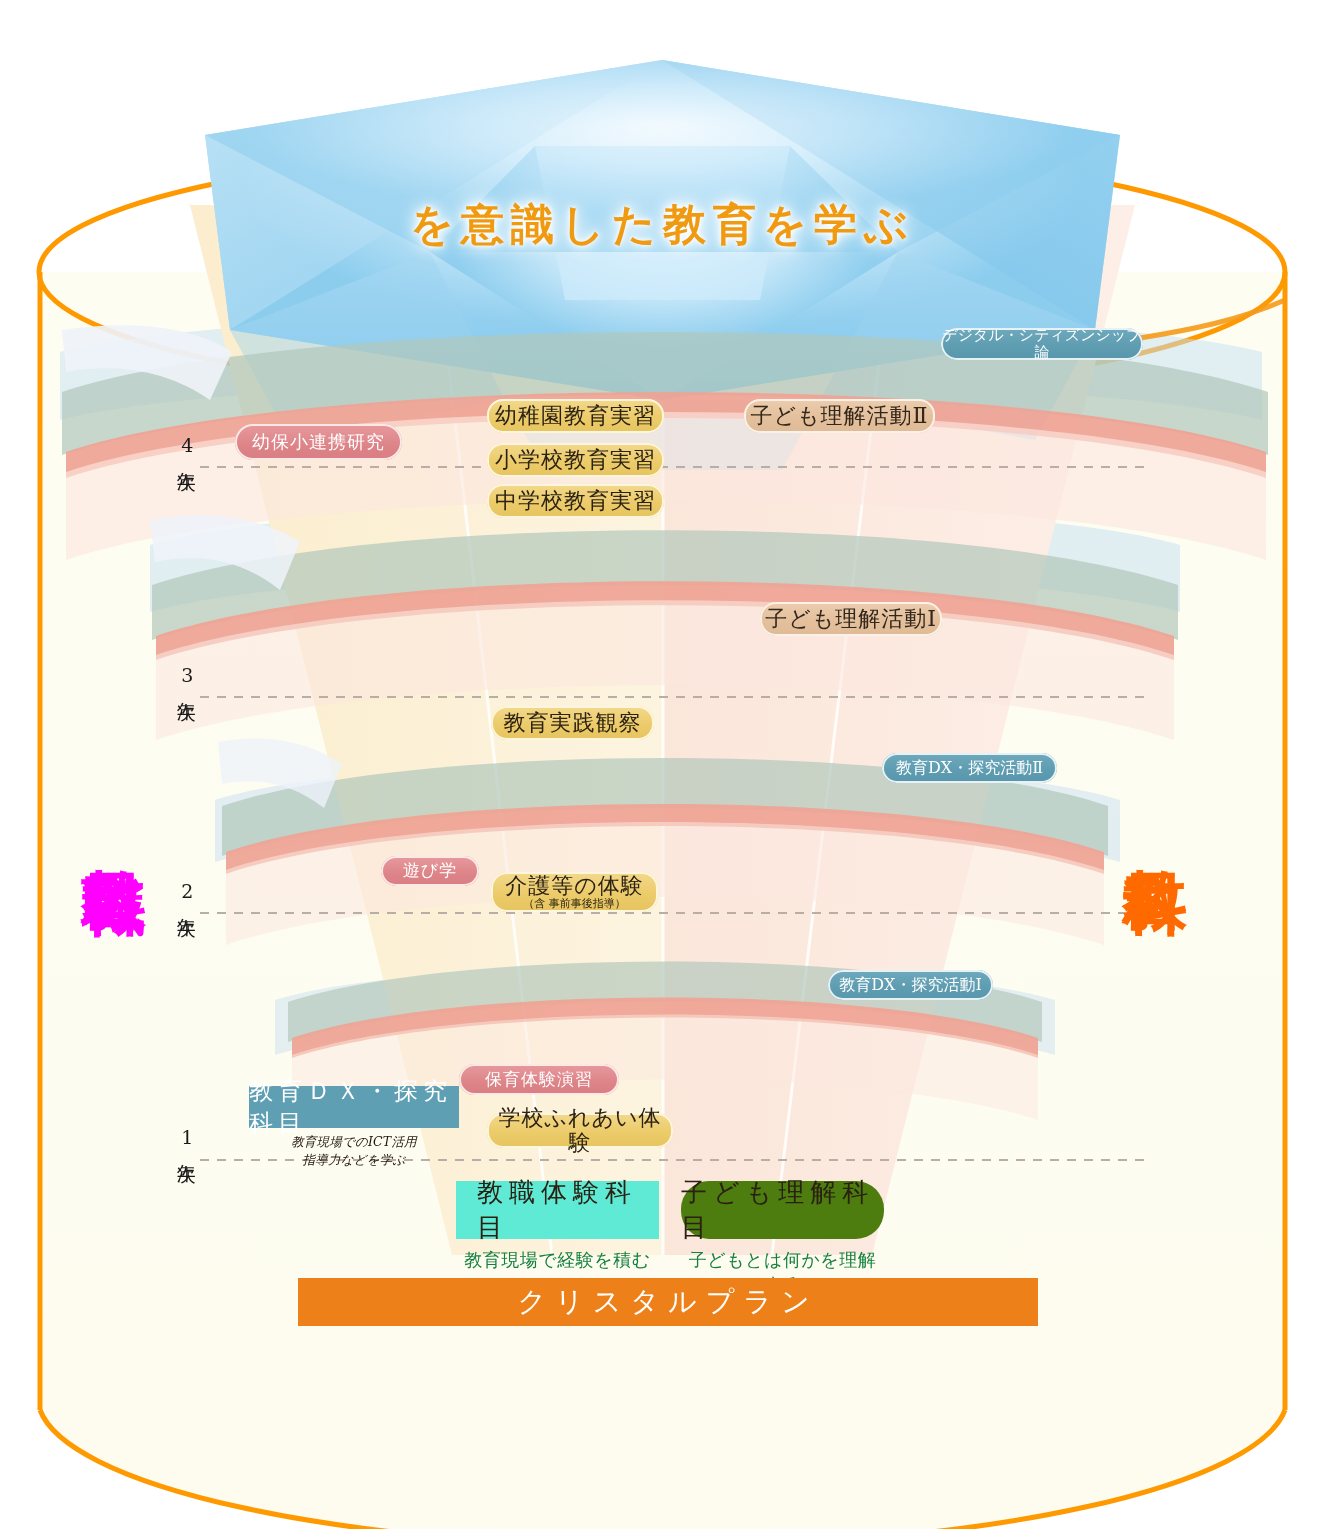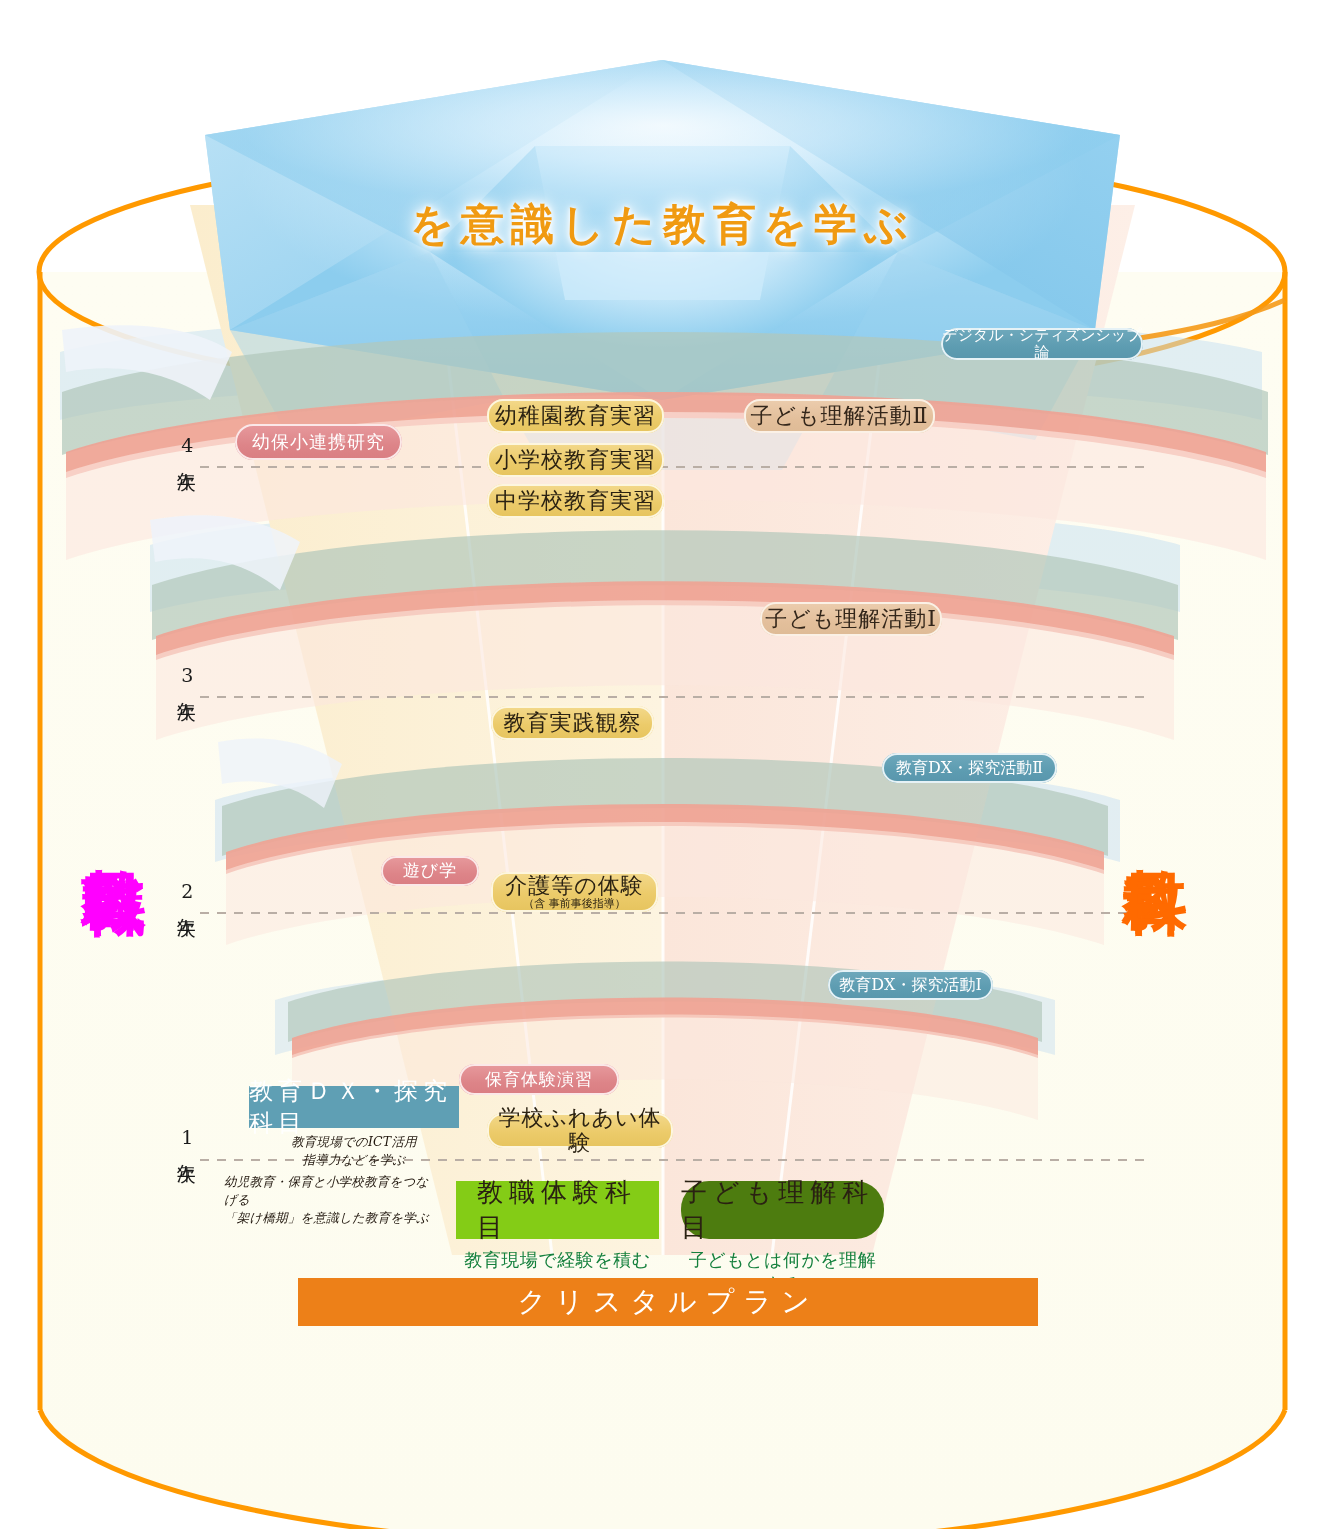"幼児教育・保育と小学校教育をつなげる" div.desc { html: <div>幼児教育・保育と小学校教育をつなげる 「架け橋期」を意識した教育を学ぶ</div> -> none }
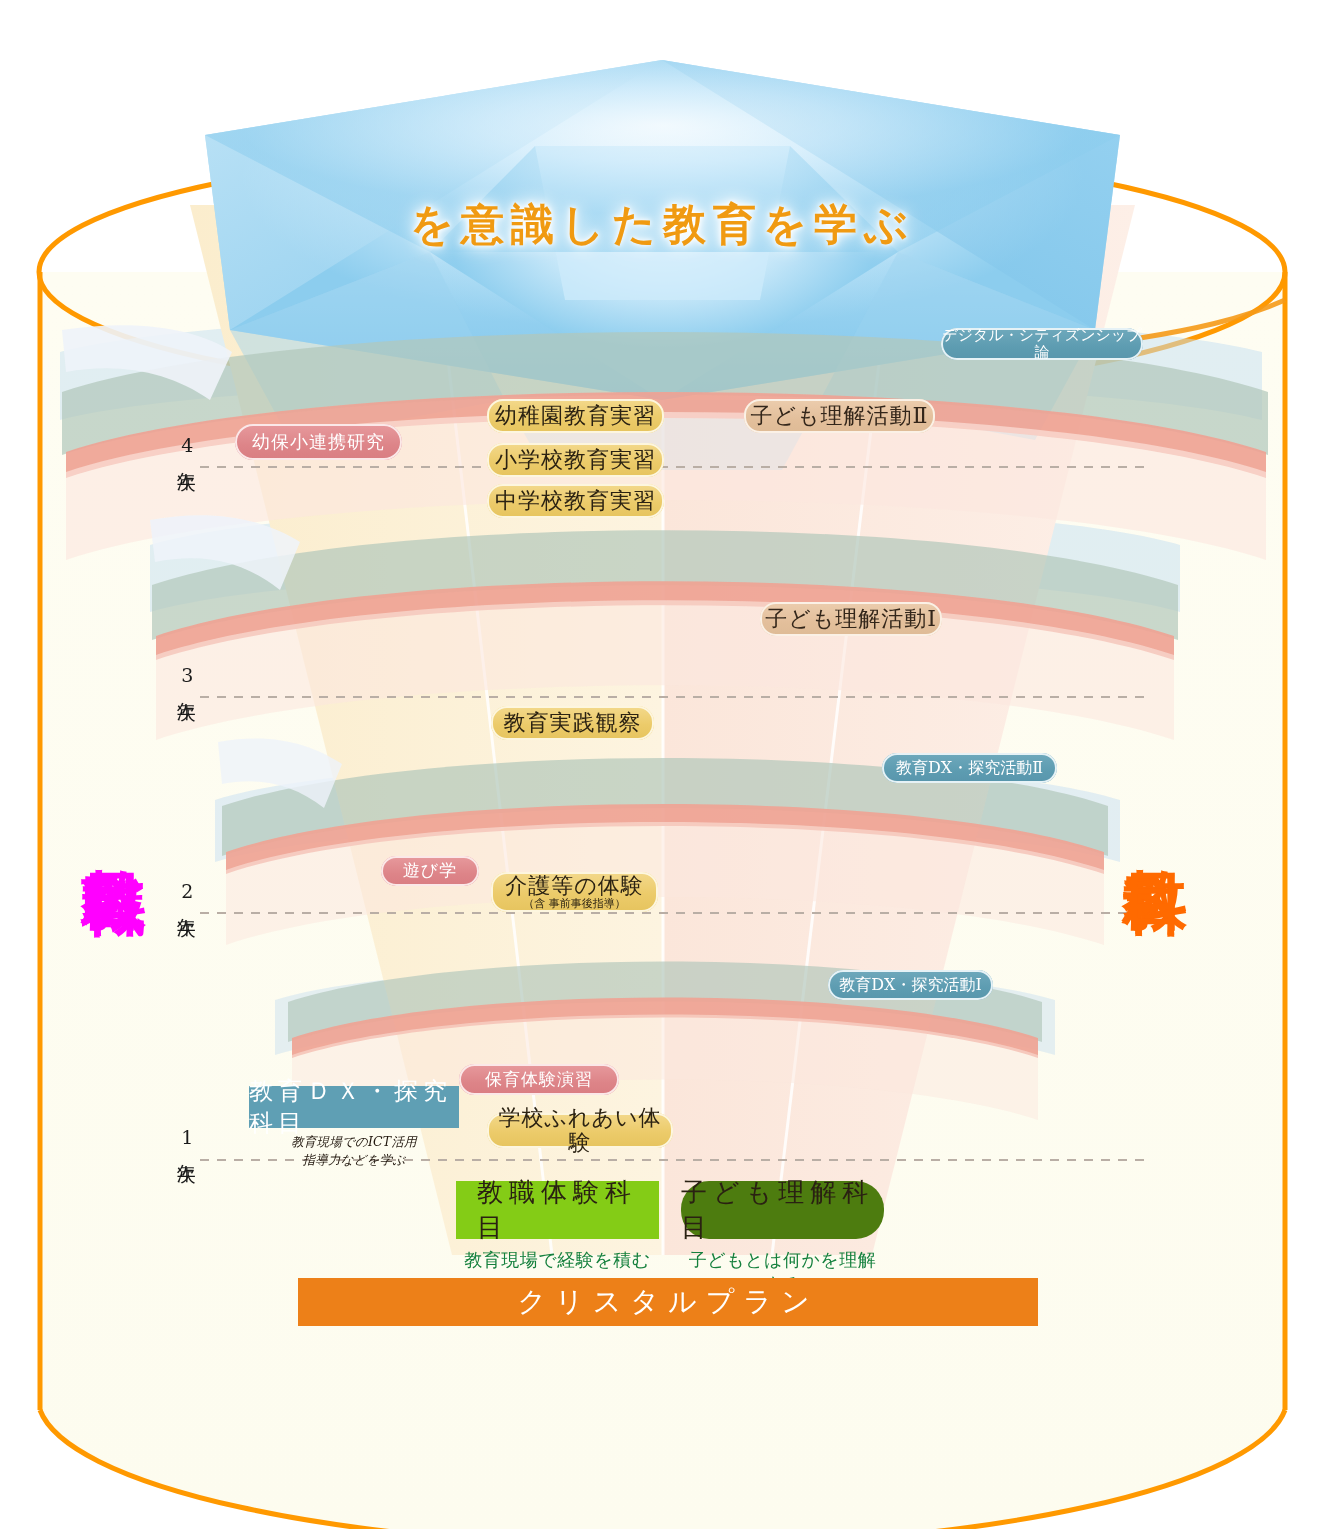"教職体験科目" .catbox .hdr.y { background: #84cc16 -> #5eead4 }
